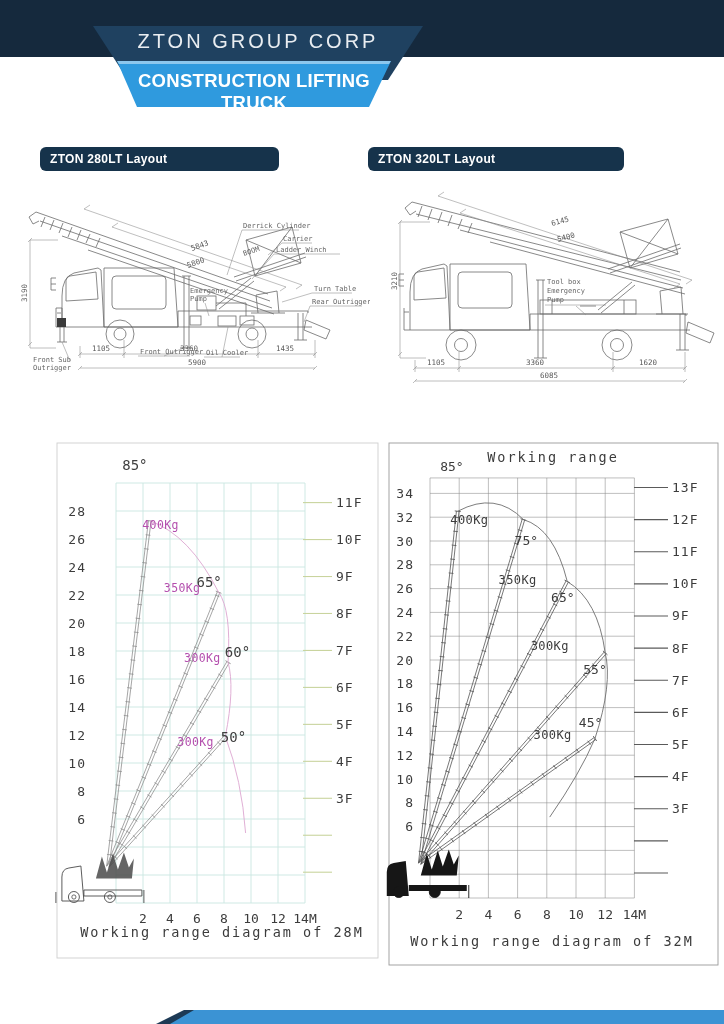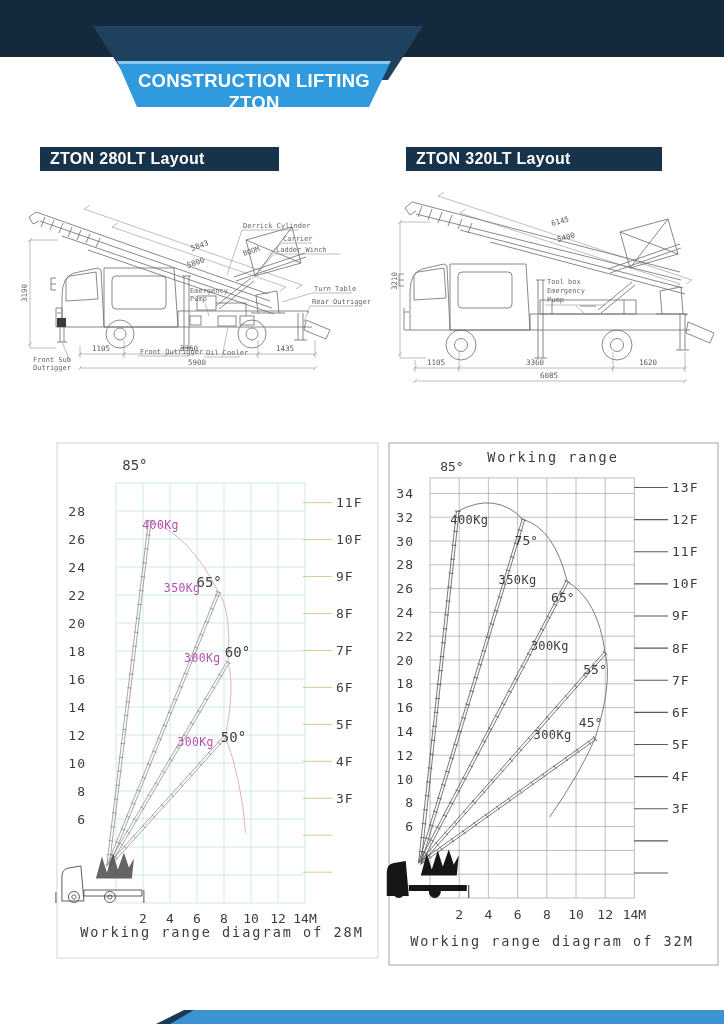"ZTON GROUP CORP" div.hdr-company { html: none -> <div>ZTON GROUP CORP</div> }
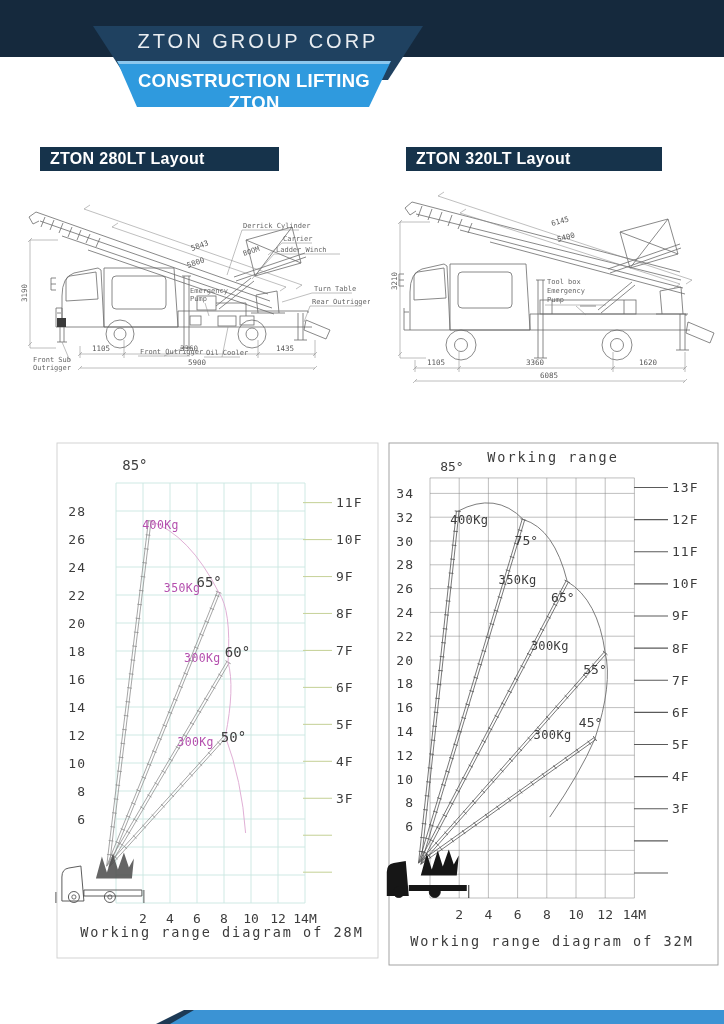"CONSTRUCTION LIFTING ZTON" div.hdr-product { text: ZTON -> TRUCK }
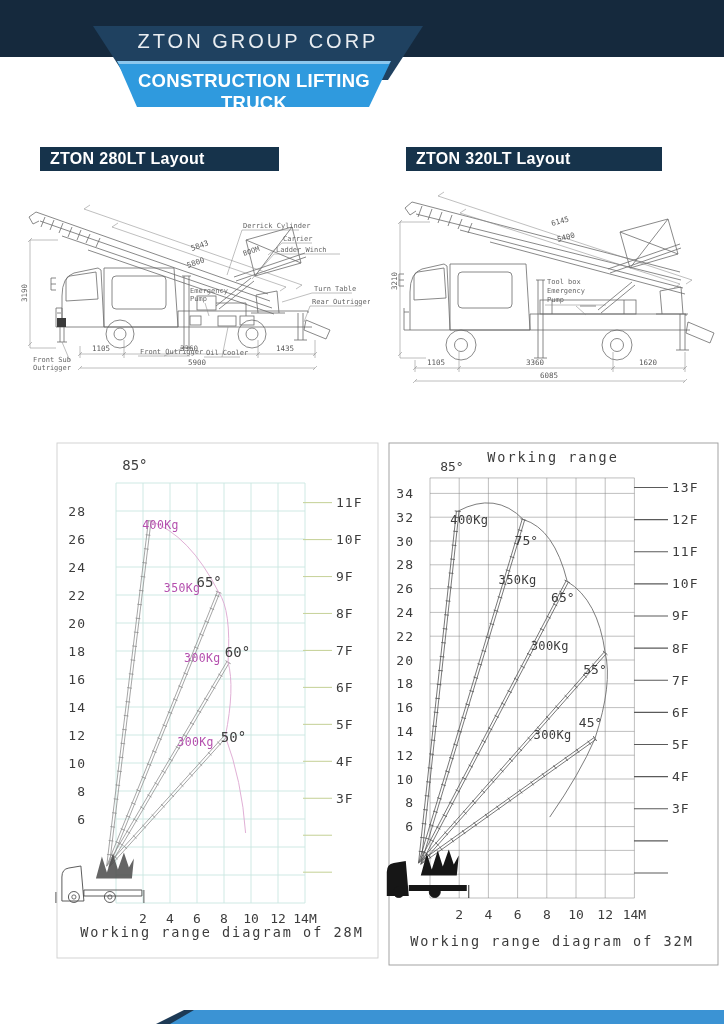"ZTON 280LT Layout" .sec-title { border-radius: none -> 6px; font-size: 16px -> 12px }
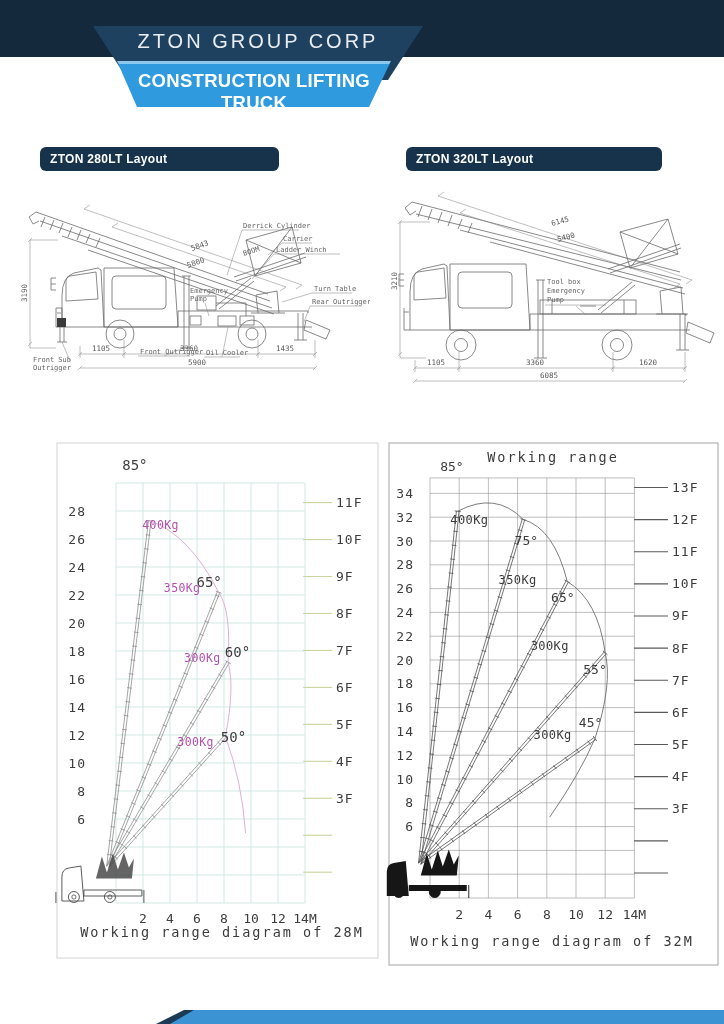"ZTON 320LT Layout" .sec-title.right { left: 406px -> 368px }
